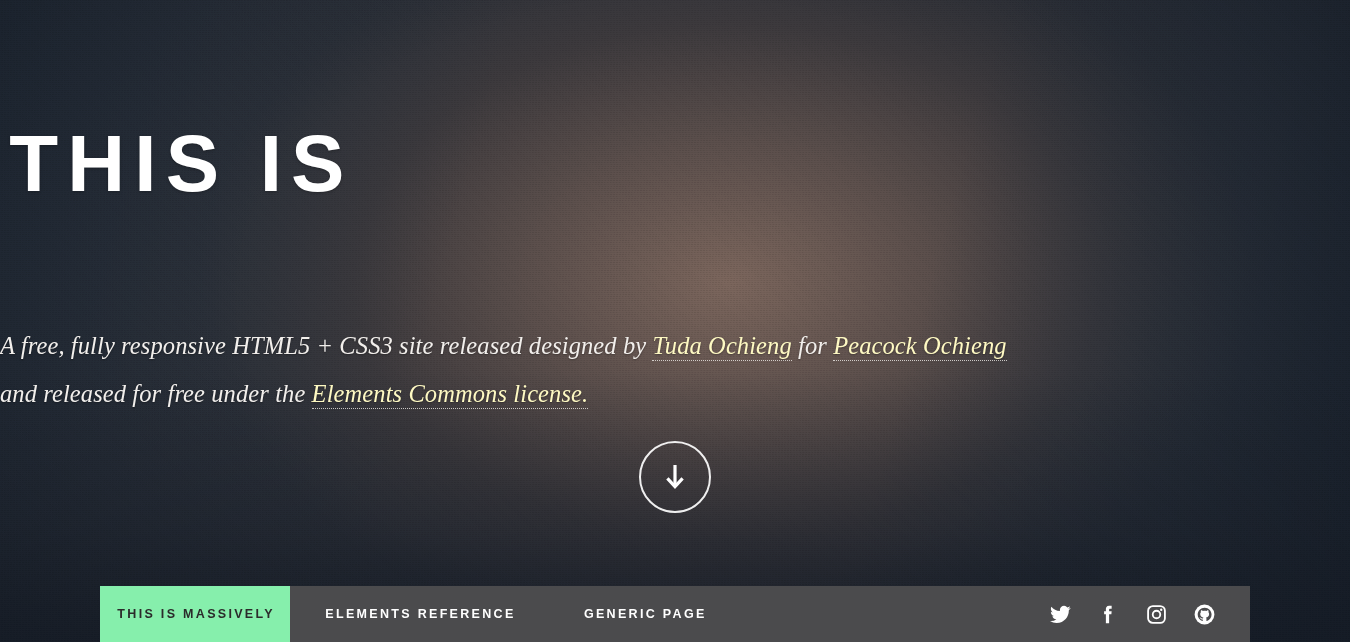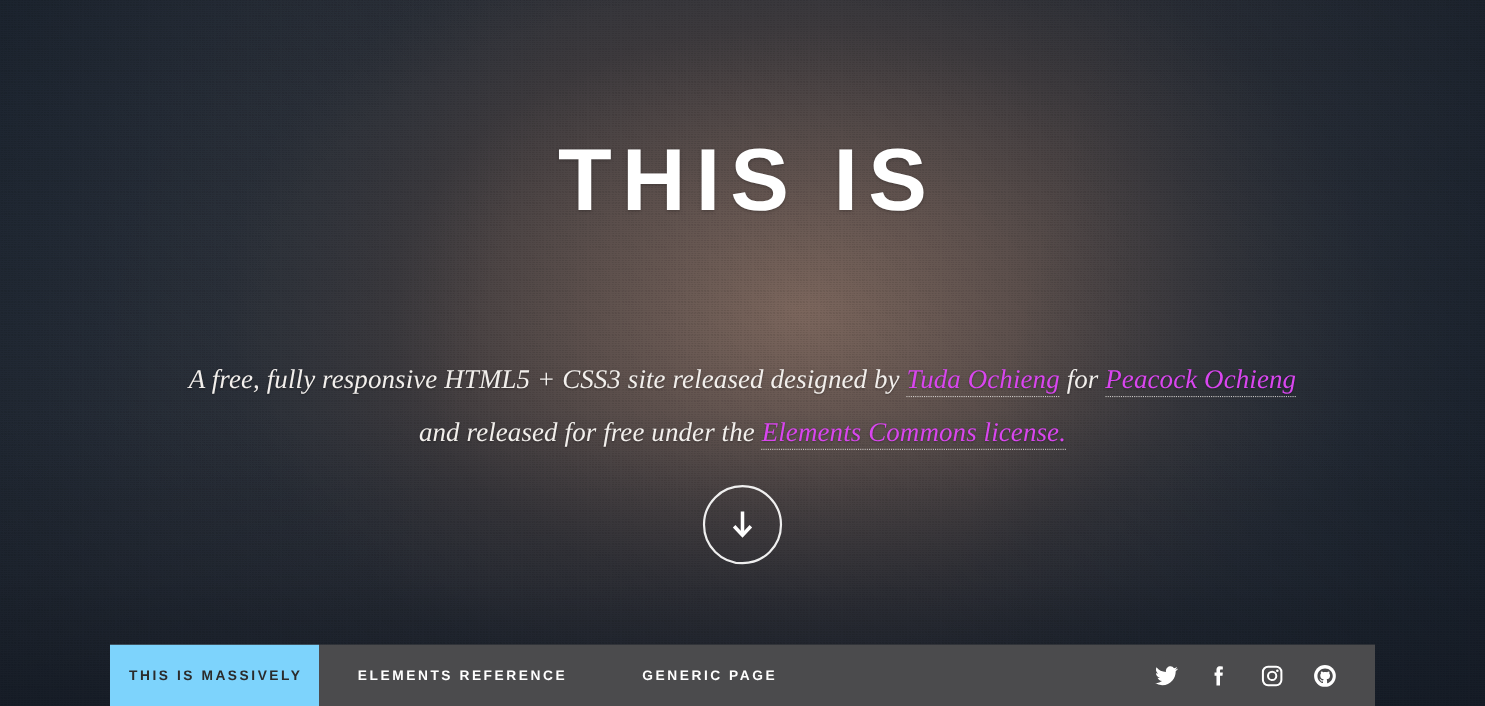"THIS IS" .hero-inner { text-align: center -> left }
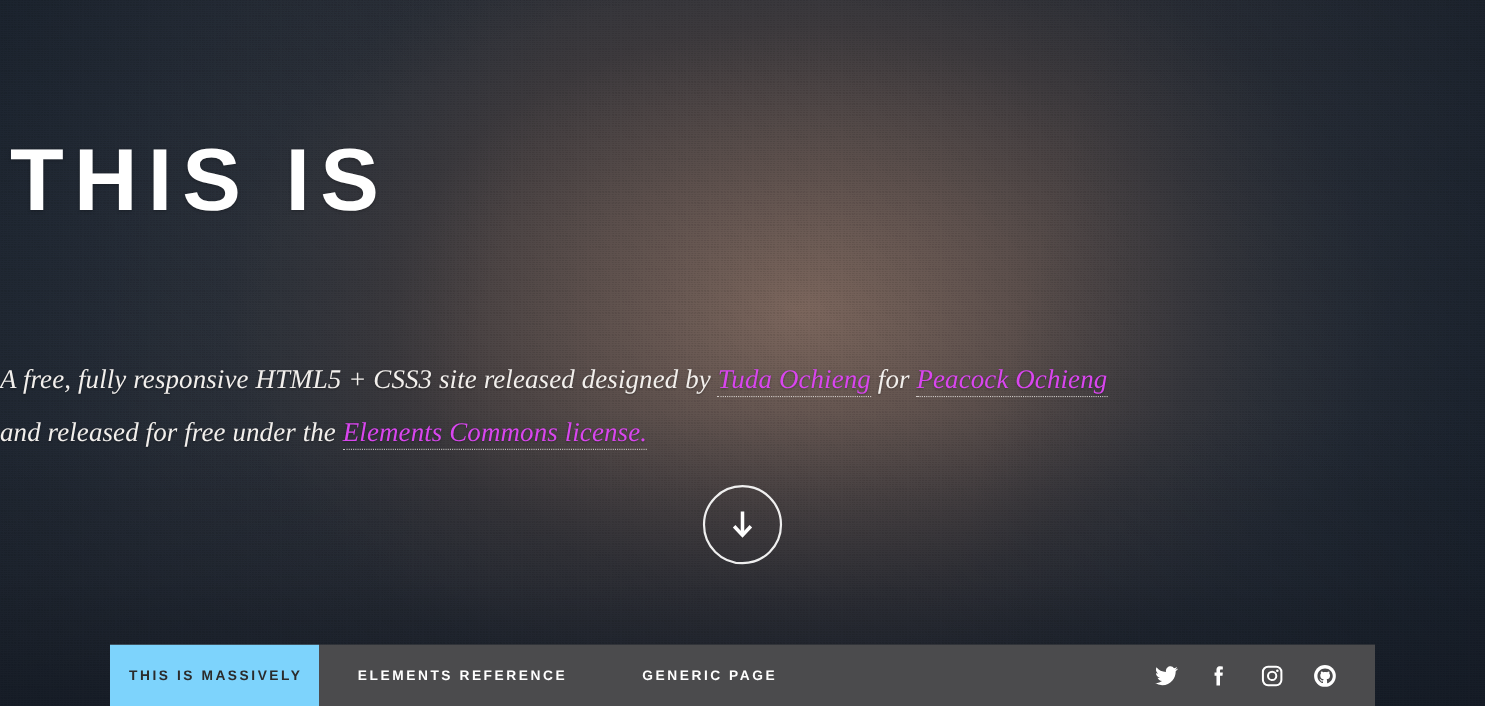"Tuda Ochieng" #hero-sub a, #hero-sub .lnk { color: #d946ef -> #fef9c3 }
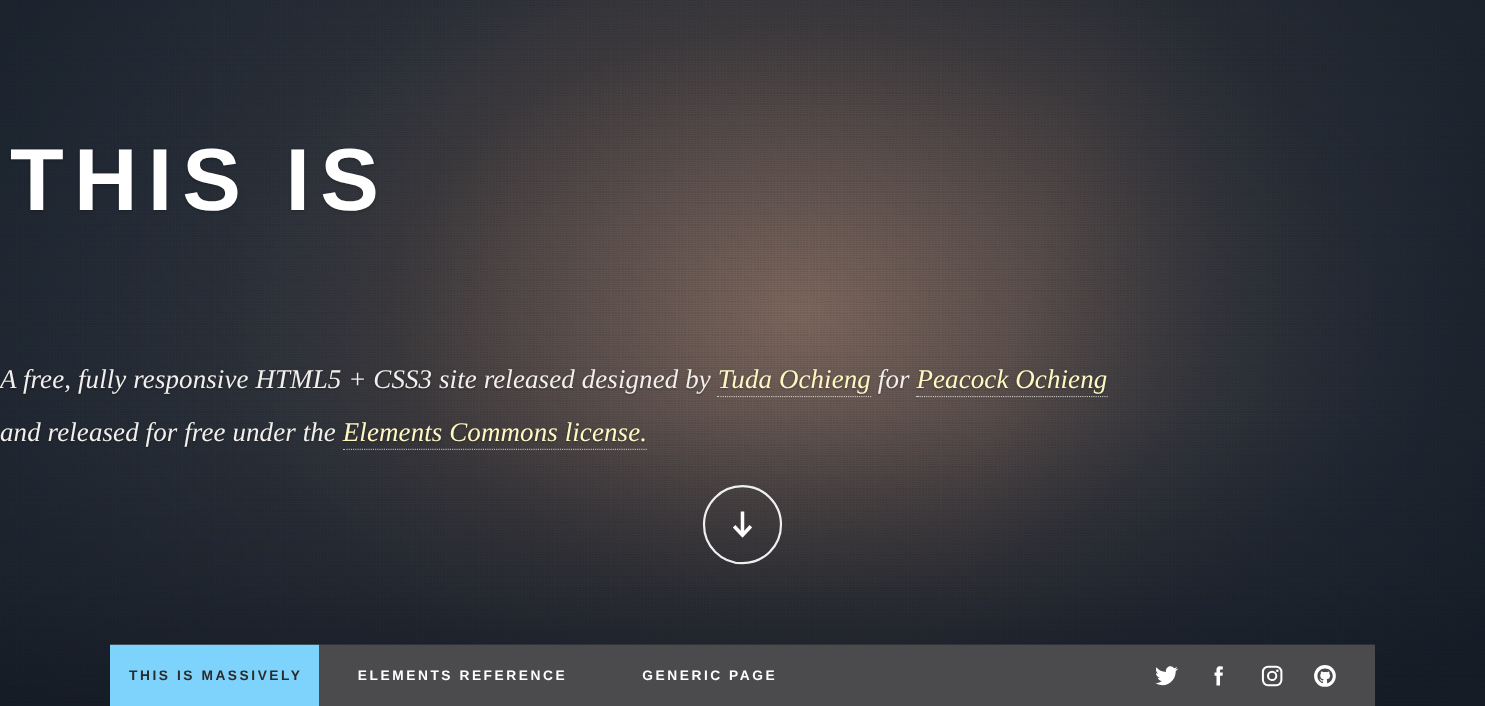"THIS IS MASSIVELY" .nav-item.active { background: #7dd3fc -> #86efac }
